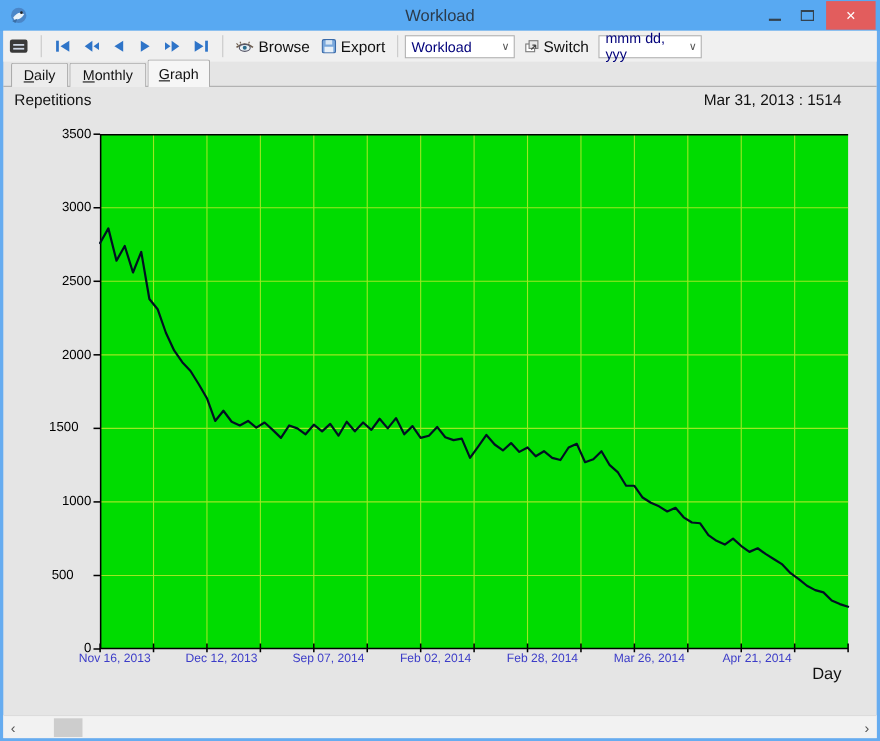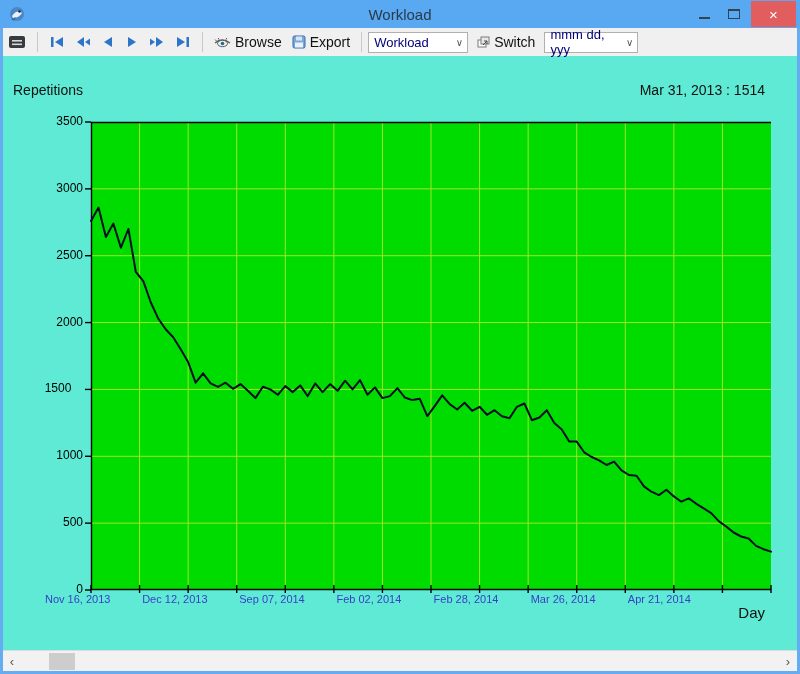"Workload" #window { background: #5eead4 -> #e5e5e5 }
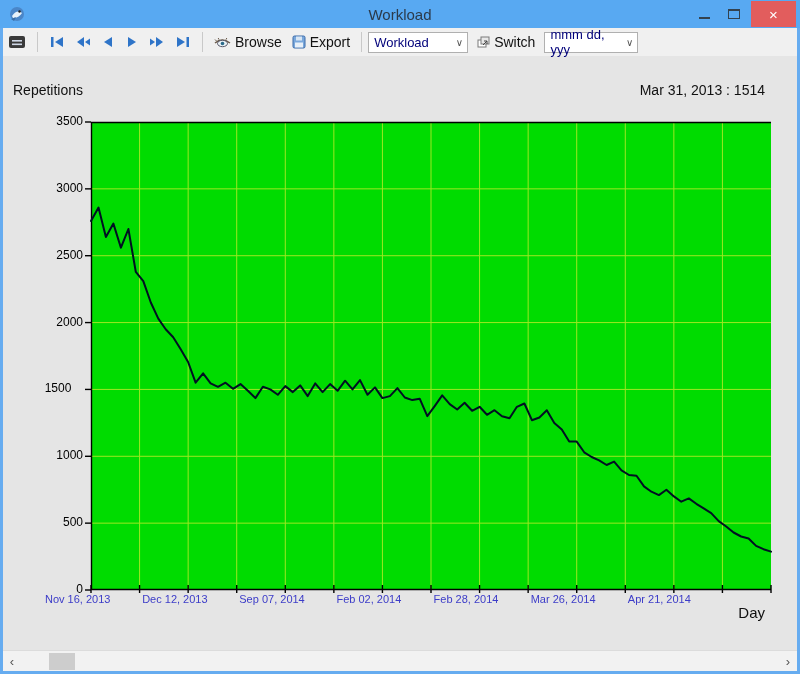"Daily" div { html: none -> <div> <div></div> <div> <span><u>D</u>aily</span> </div> <div> <span><u>M</u>onthly</span> </div> <div> <span><u>G</u>raph</span> </div> </div> }
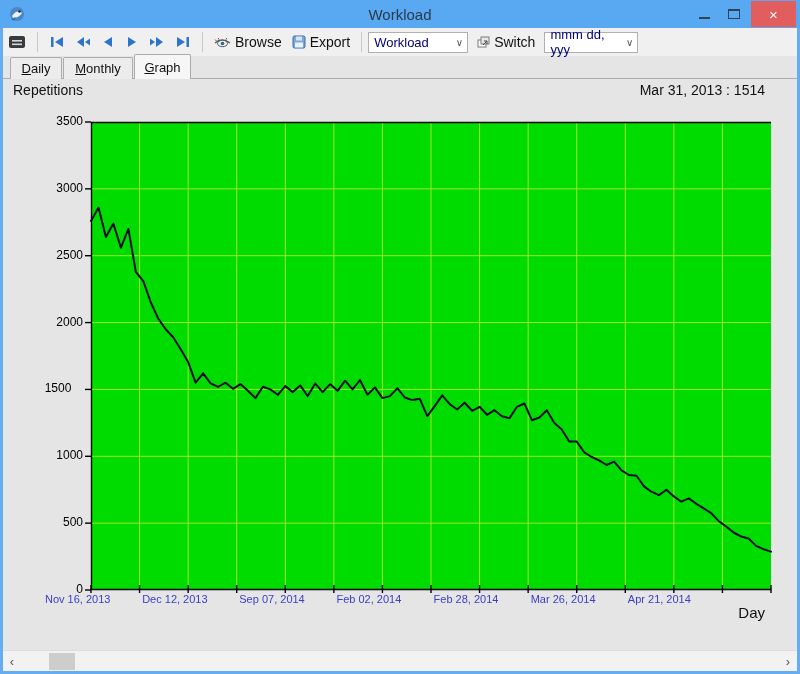"500" div.ylab { left: 34px -> 18px }
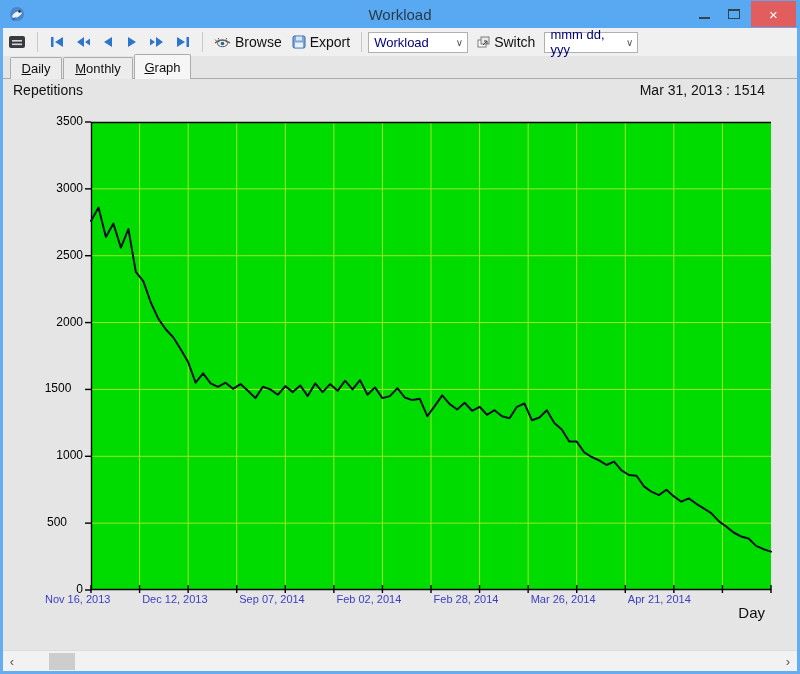"Nov 16, 2013" .xlab { text-align: left -> right }
